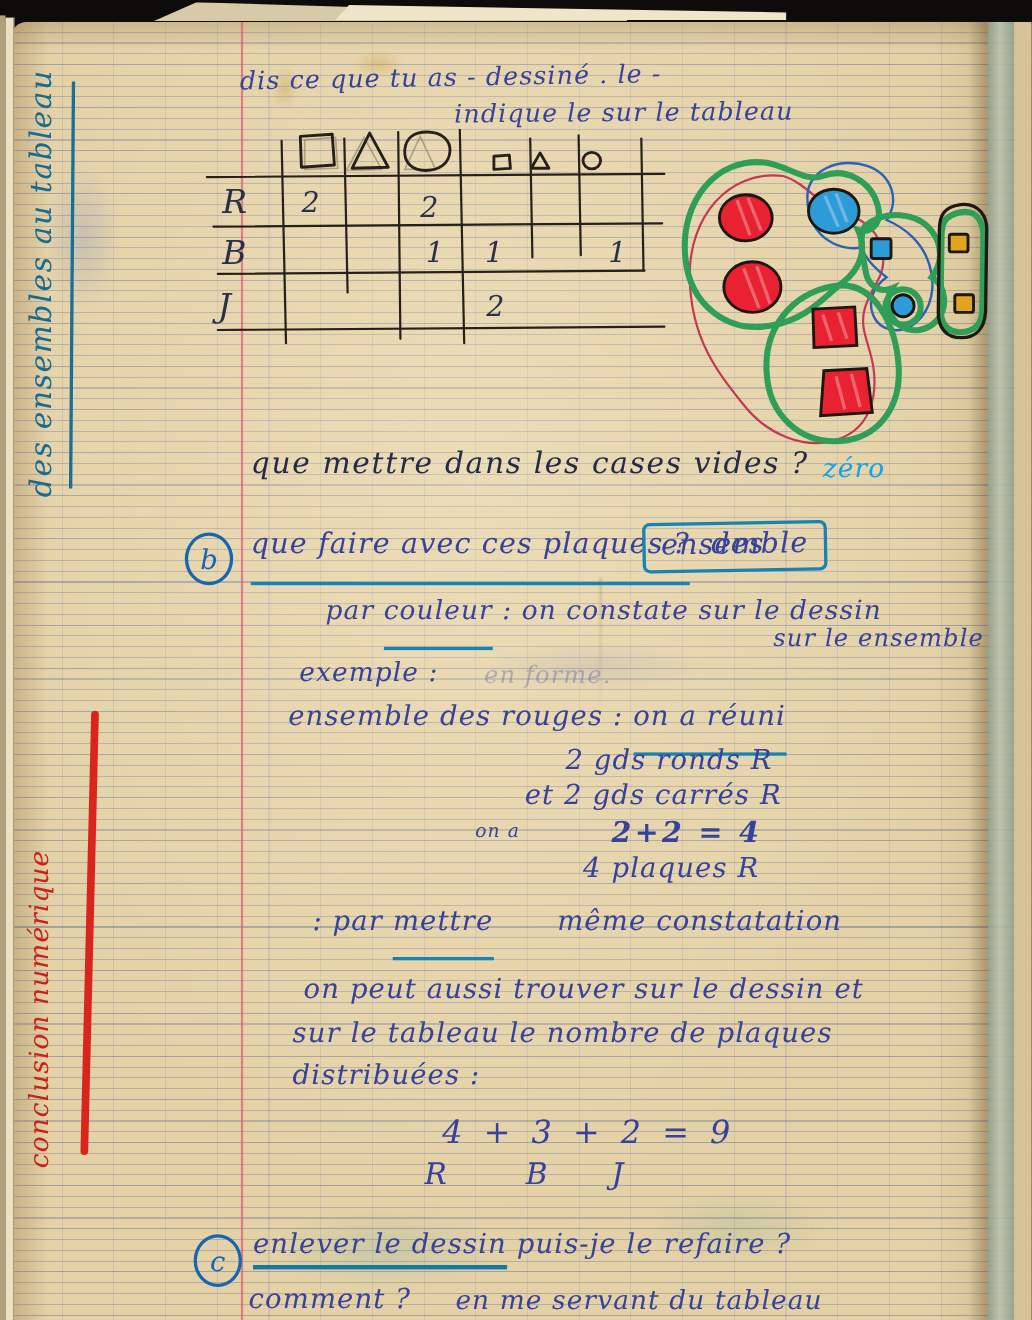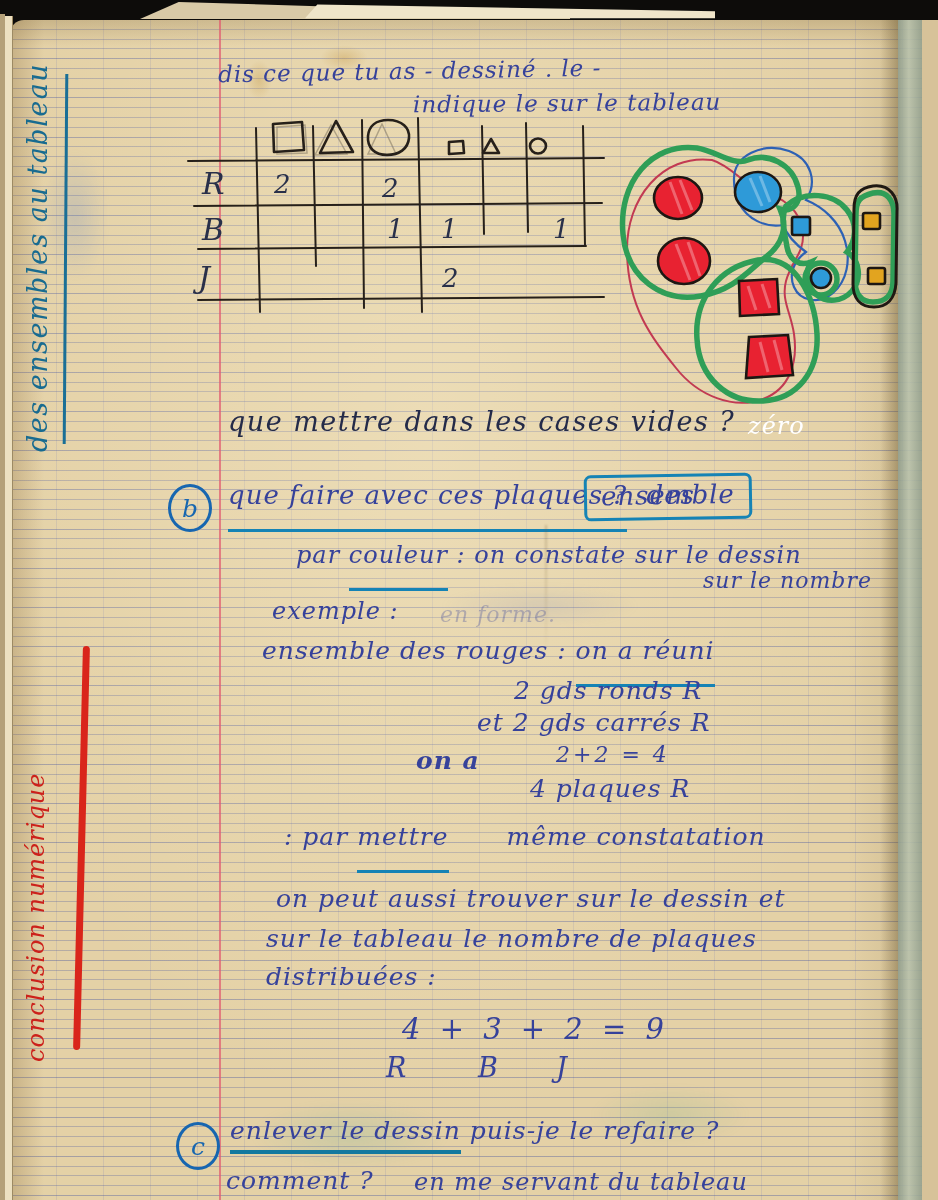"zéro" .teal { color: #ffffff -> #0ea5e9 }
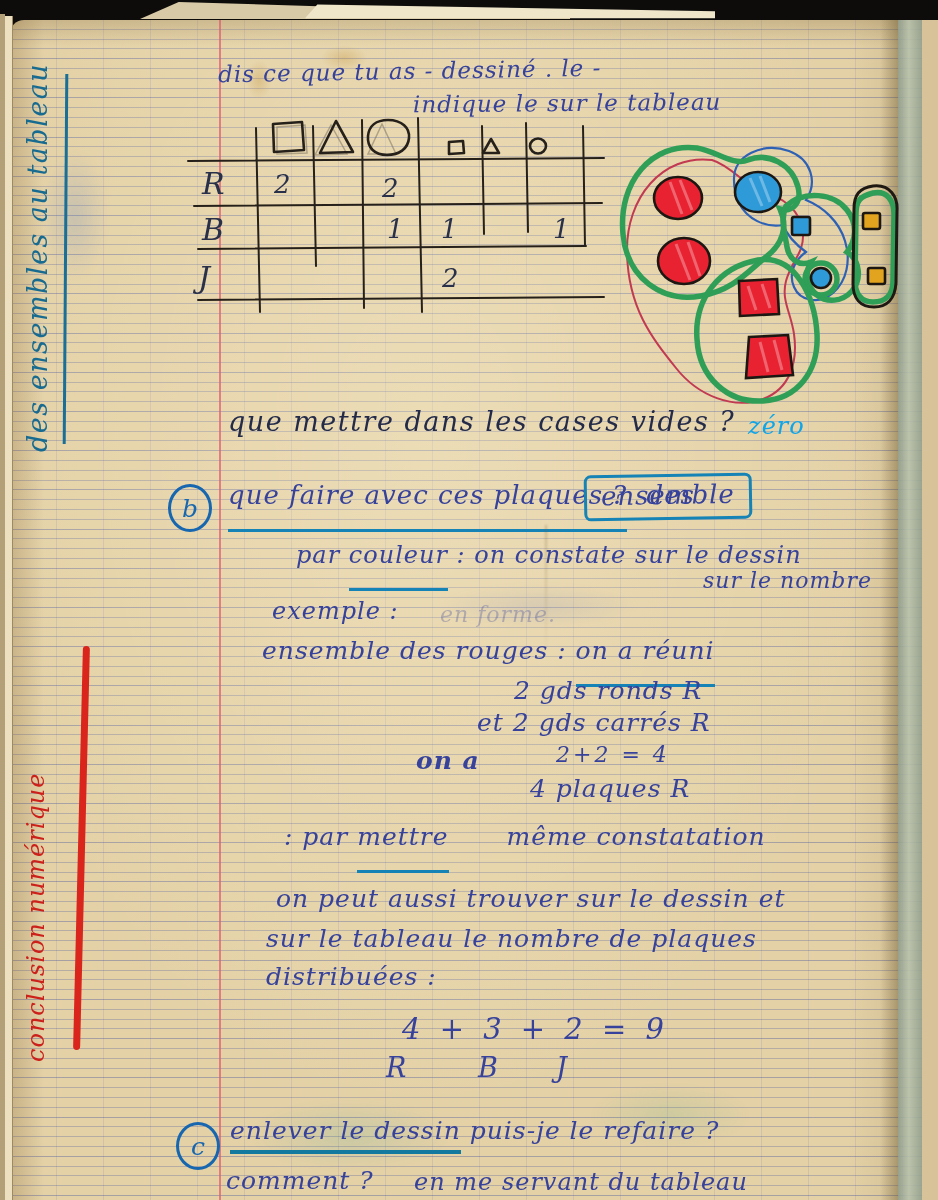"sur le nombre" div.hw { text: nombre -> ensemble }
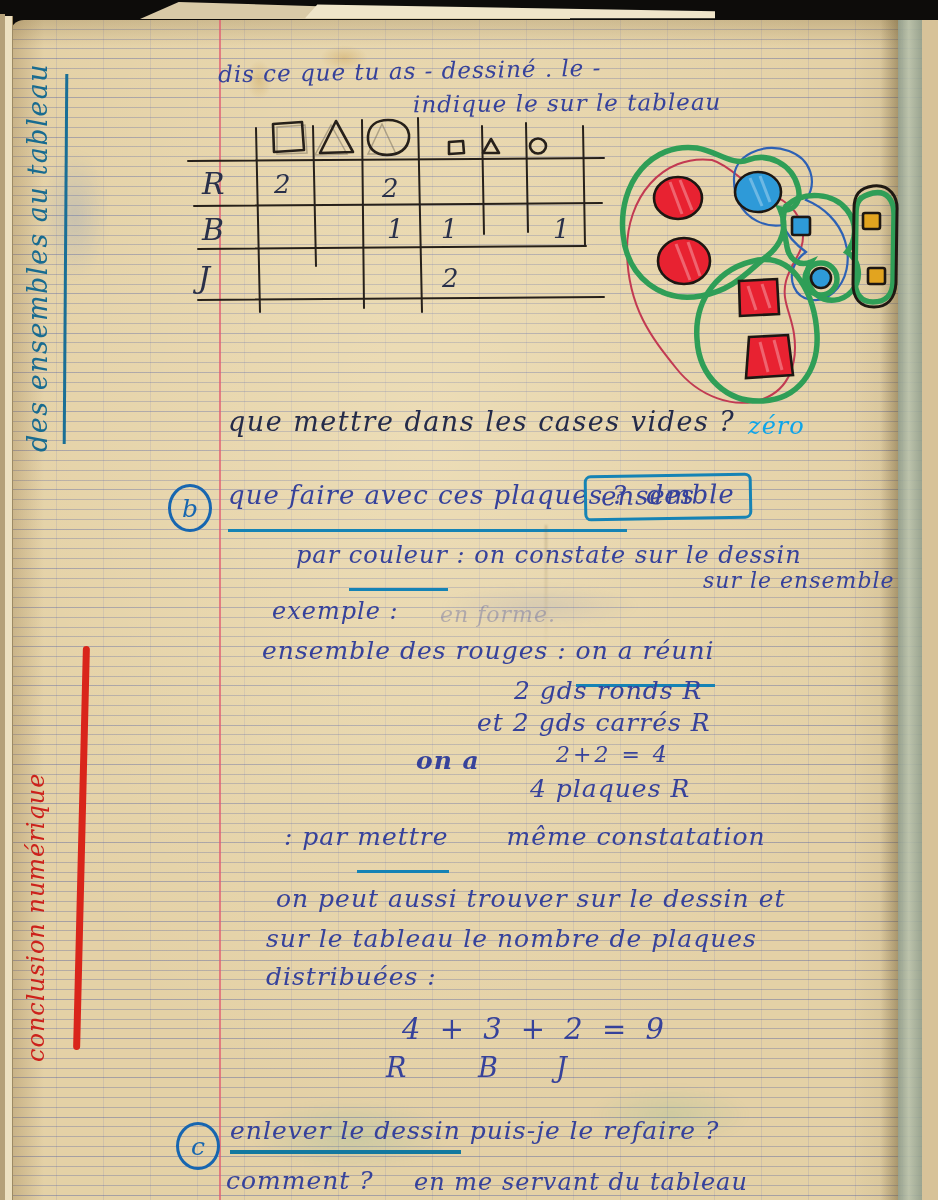"on a" div.hw { font-size: 25px -> 17px; font-weight: bold -> none; left: 416px -> 432px }
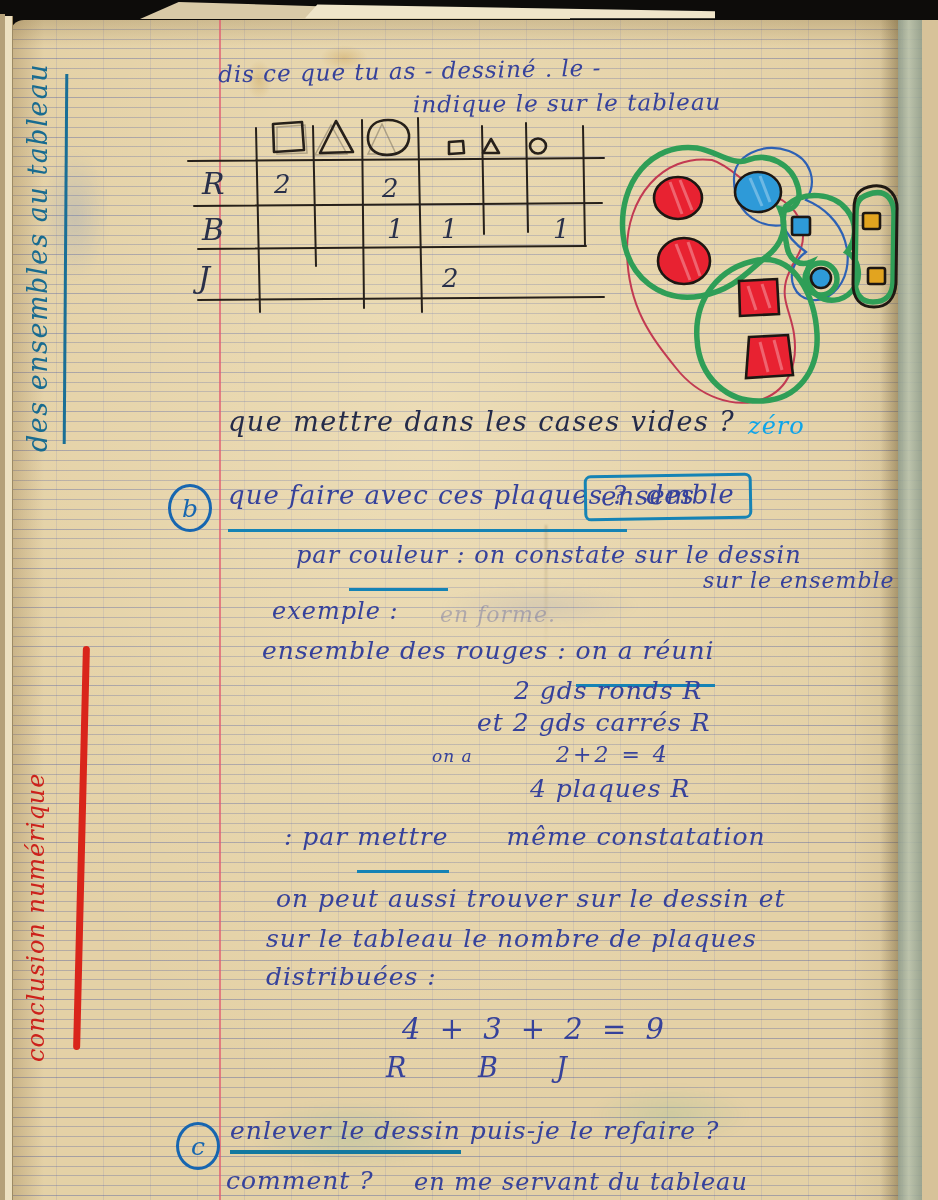"2+2 = 4" div.hw { font-size: 22px -> 26px; font-weight: none -> bold }
